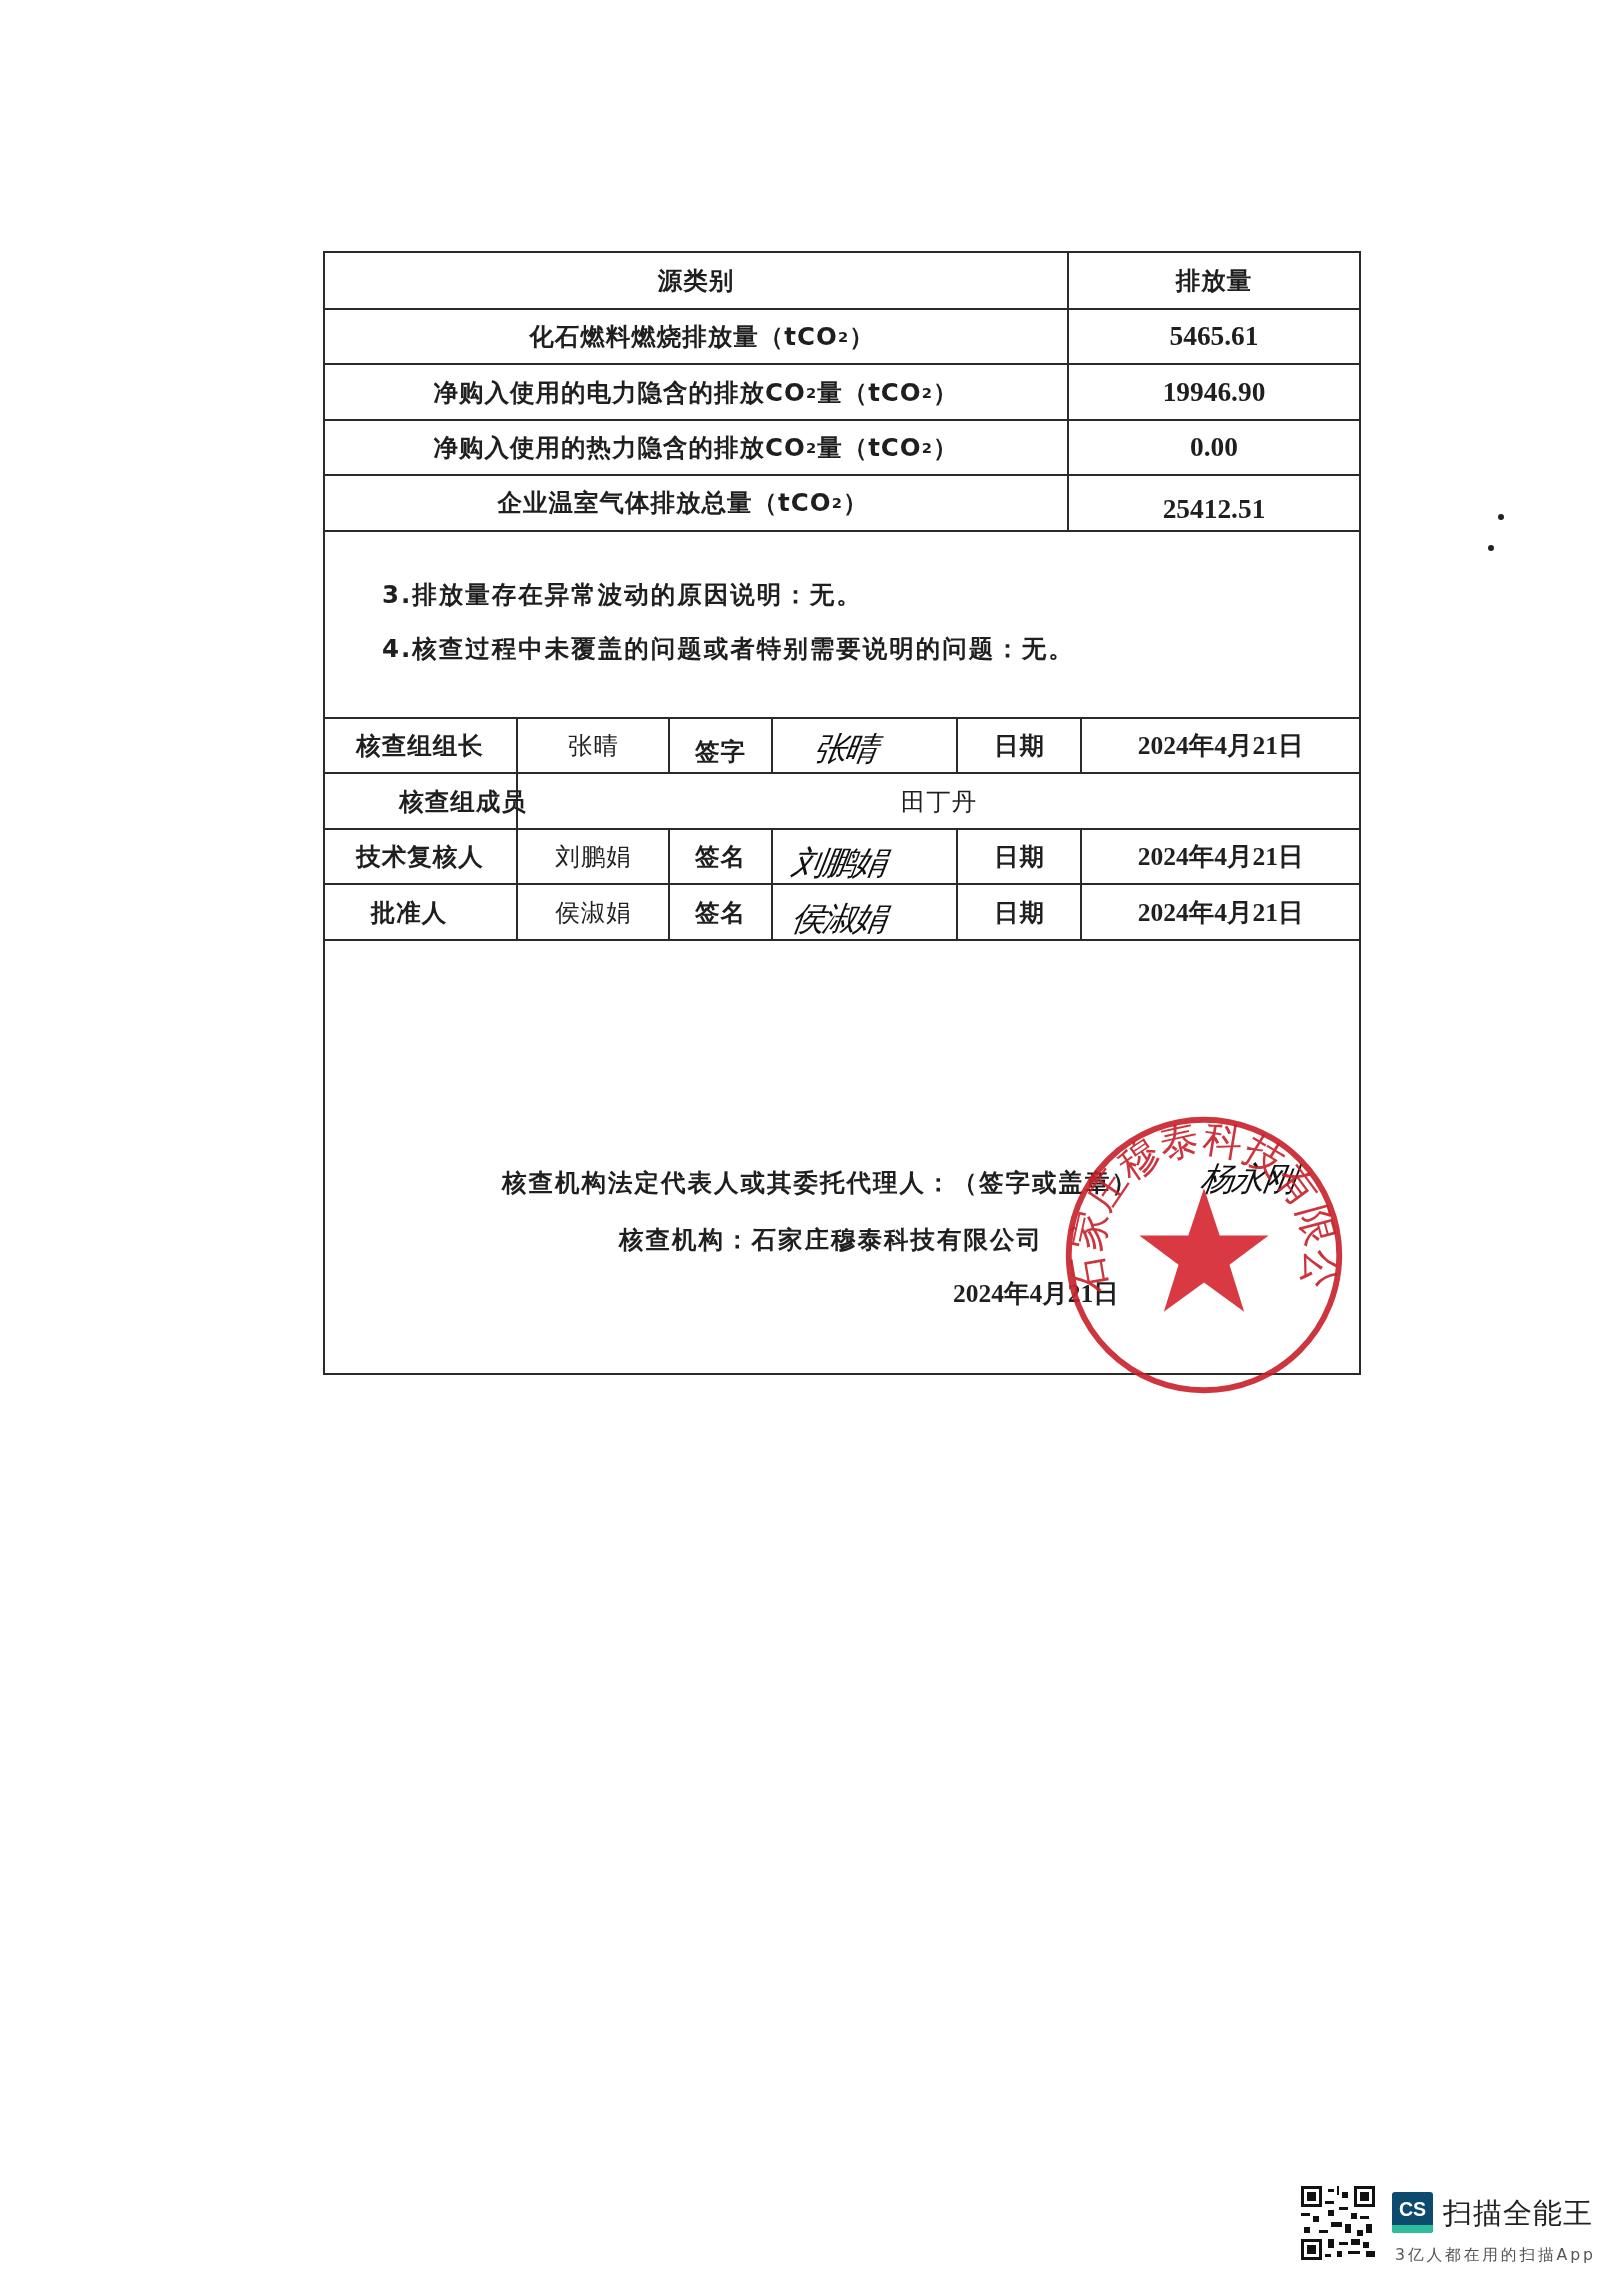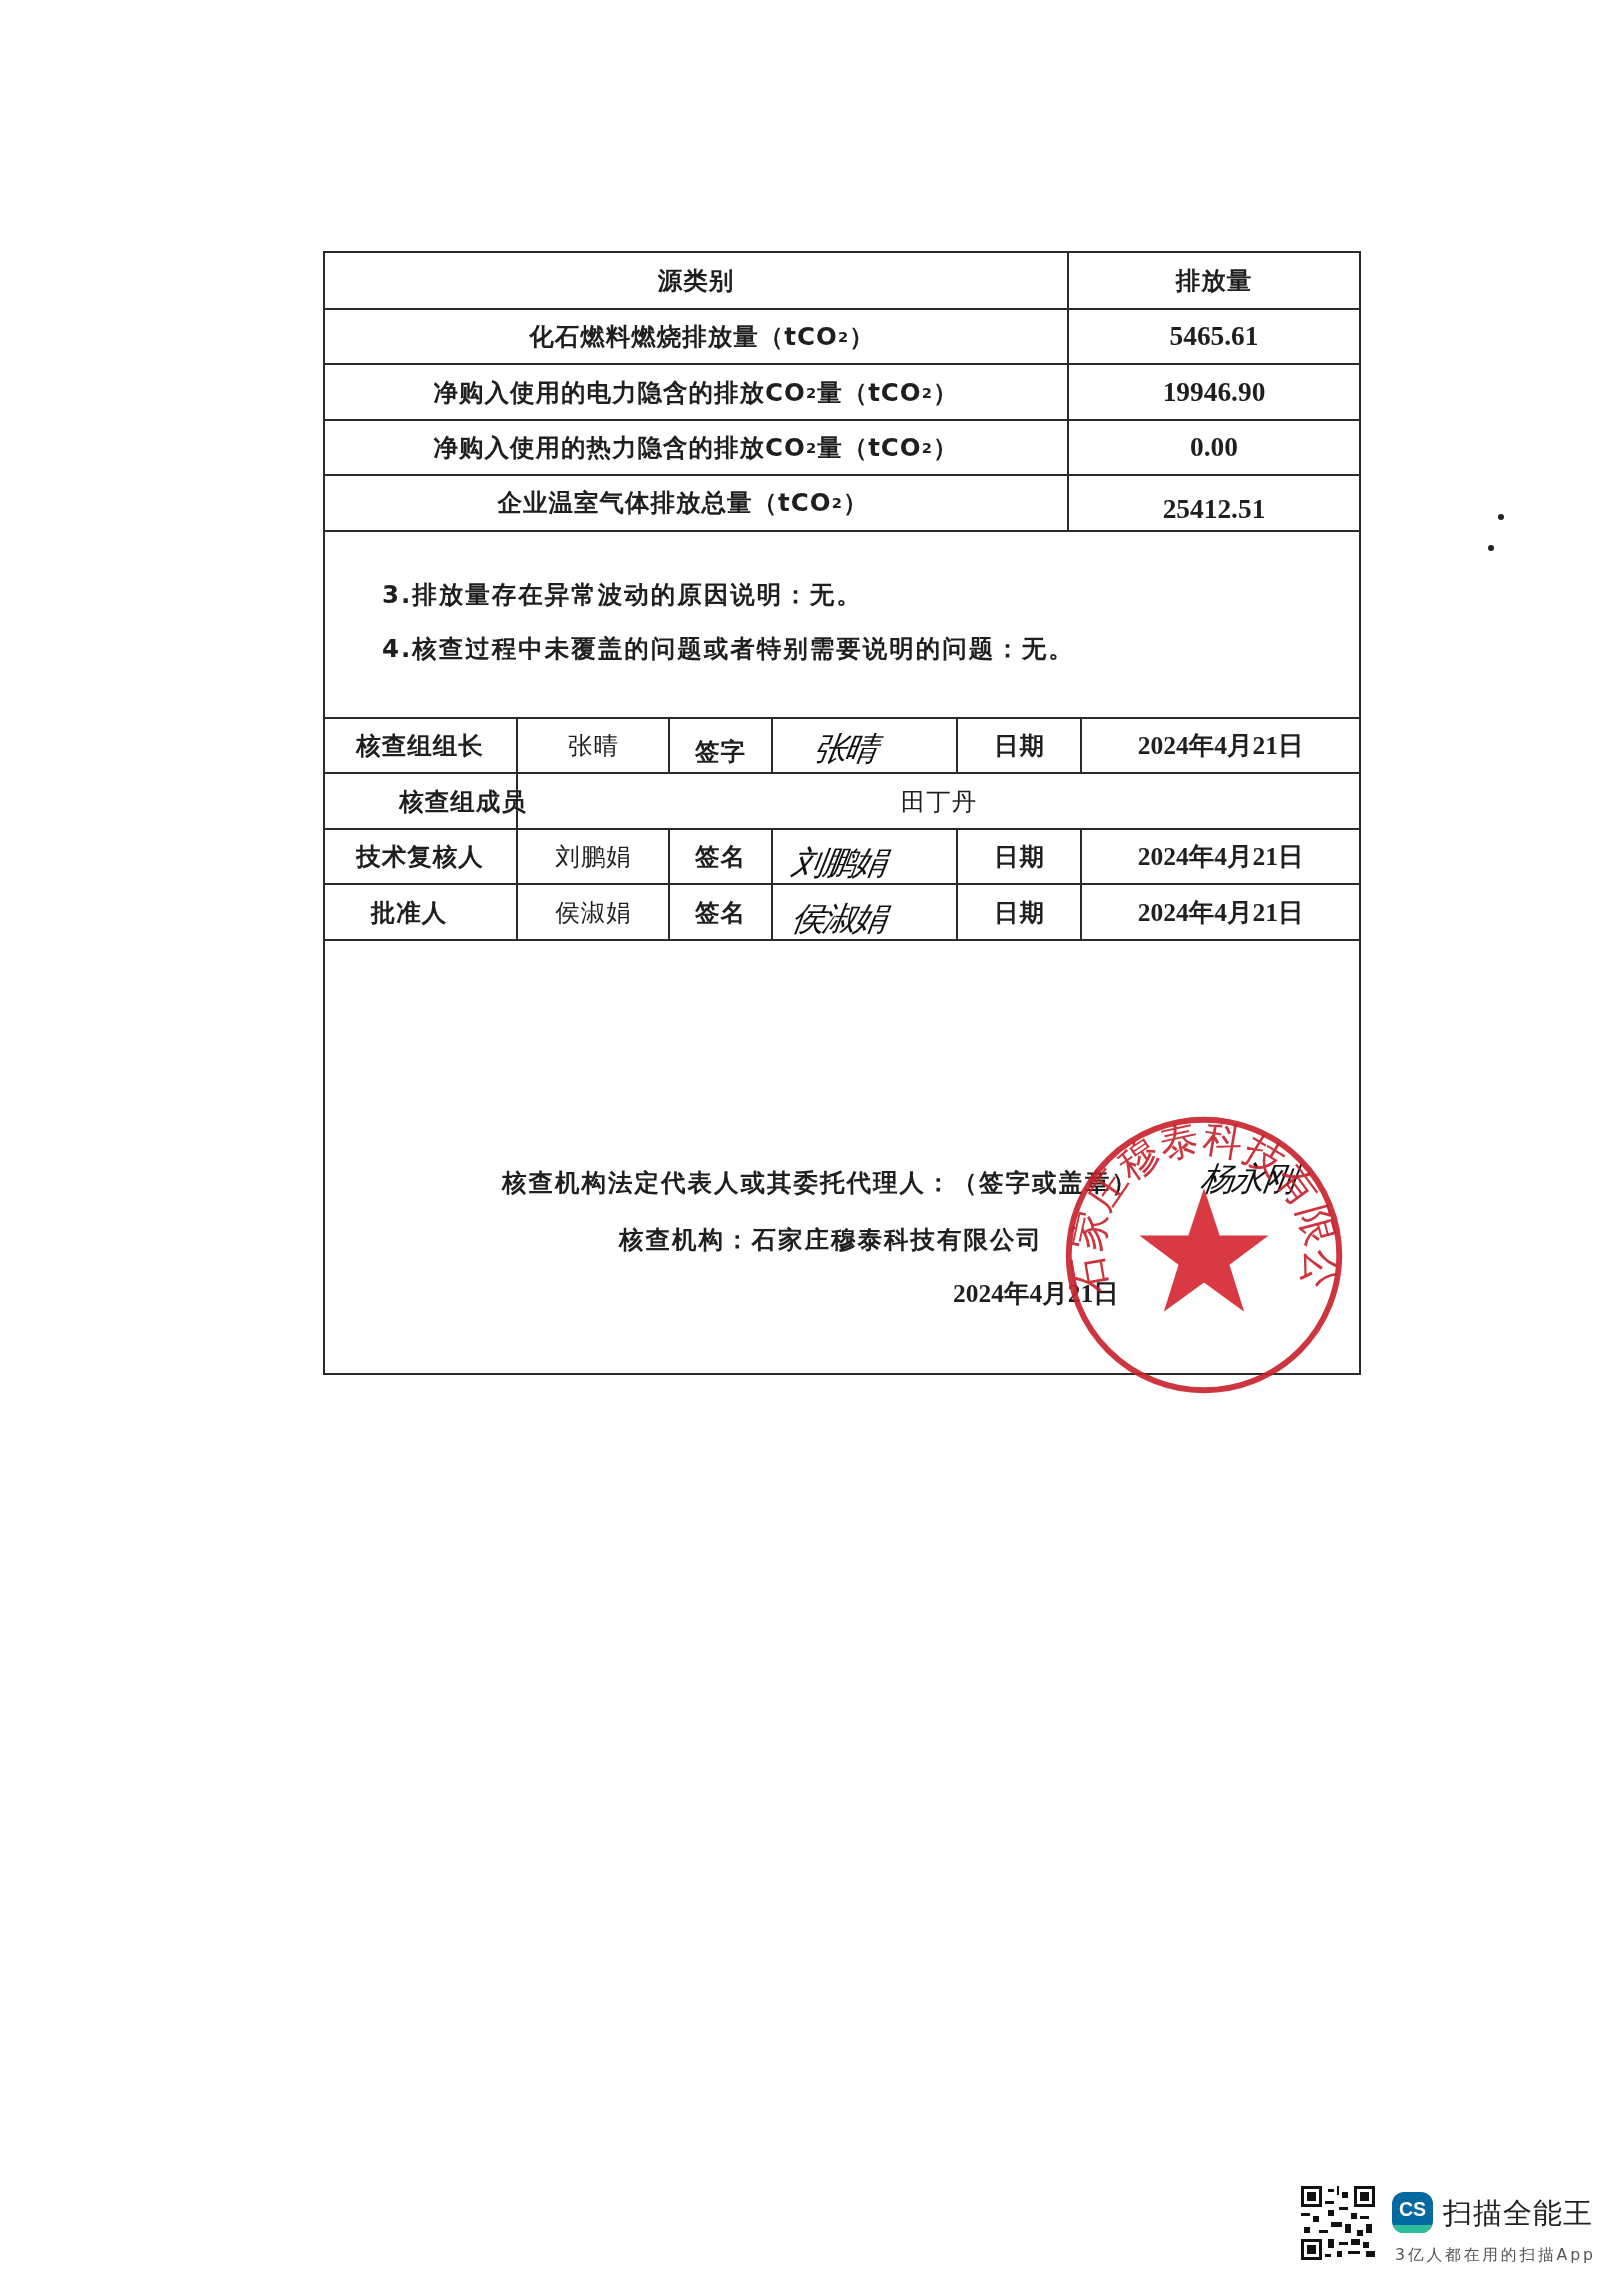"CS" .cs-logo { background: #0369a1 -> #0c4a6e; border-radius: 12px -> 3px }
